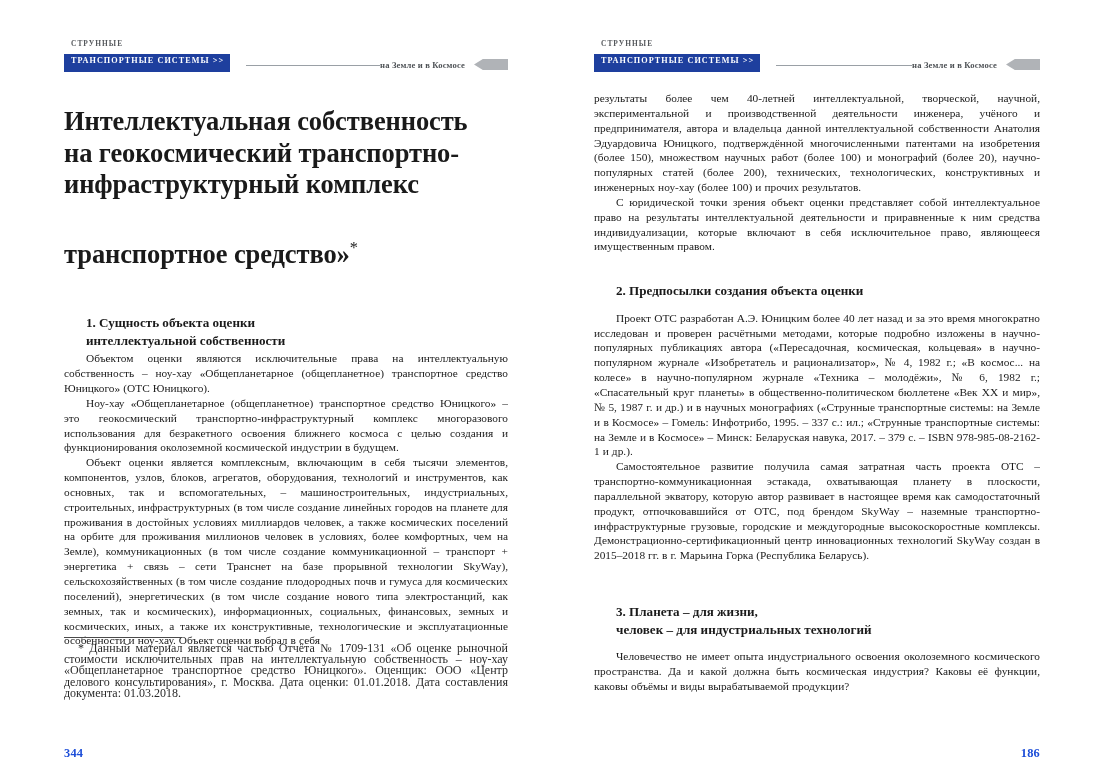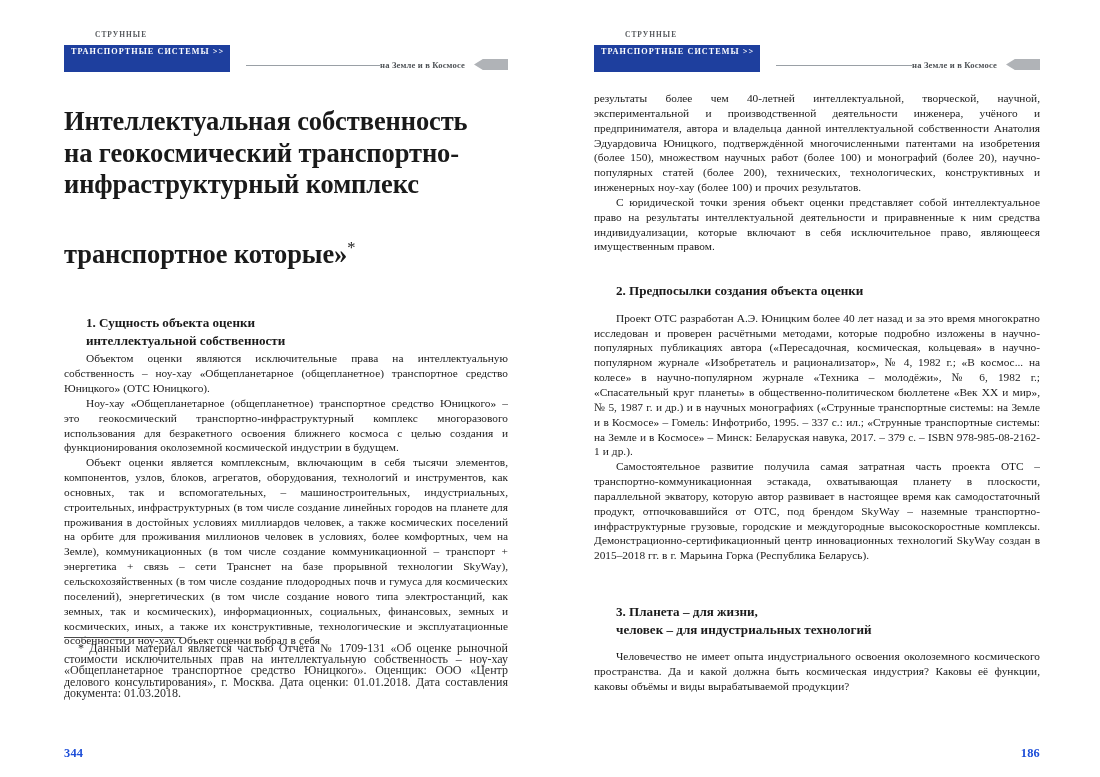"СТРУННЫЕ" .brand-top { margin-left: 24px -> none }
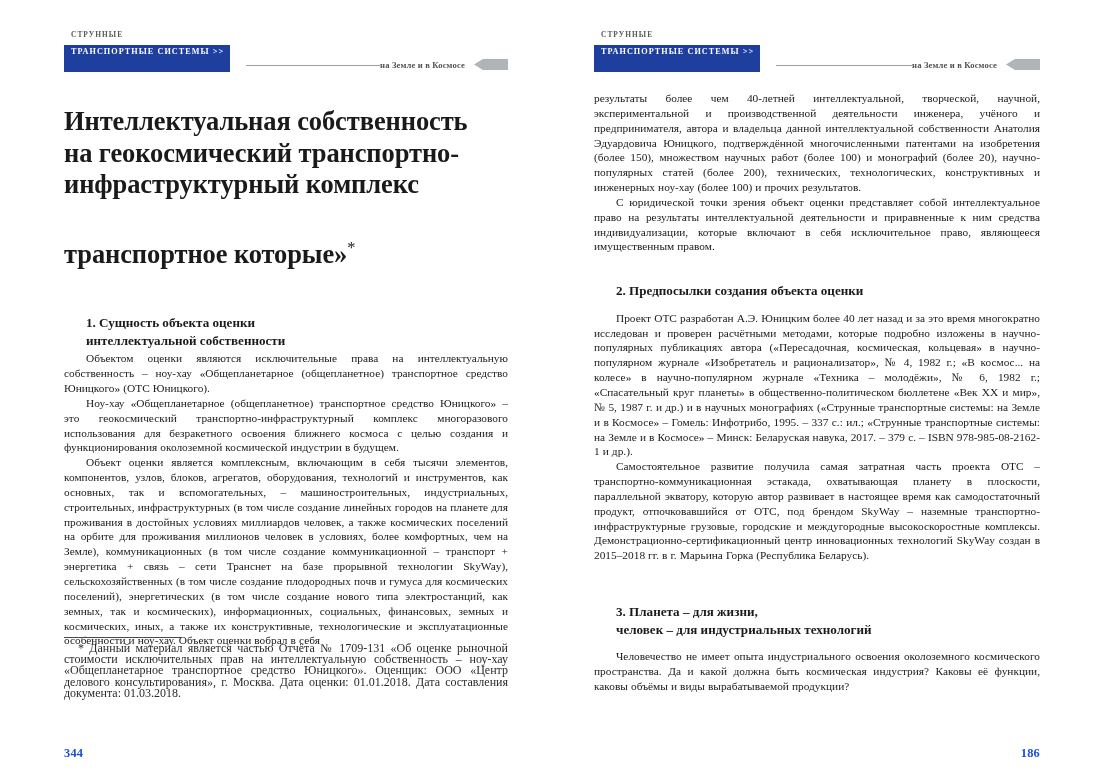"ТРАНСПОРТНЫЕ СИСТЕМЫ >>" .brand-bar { height: 27px -> 18px }
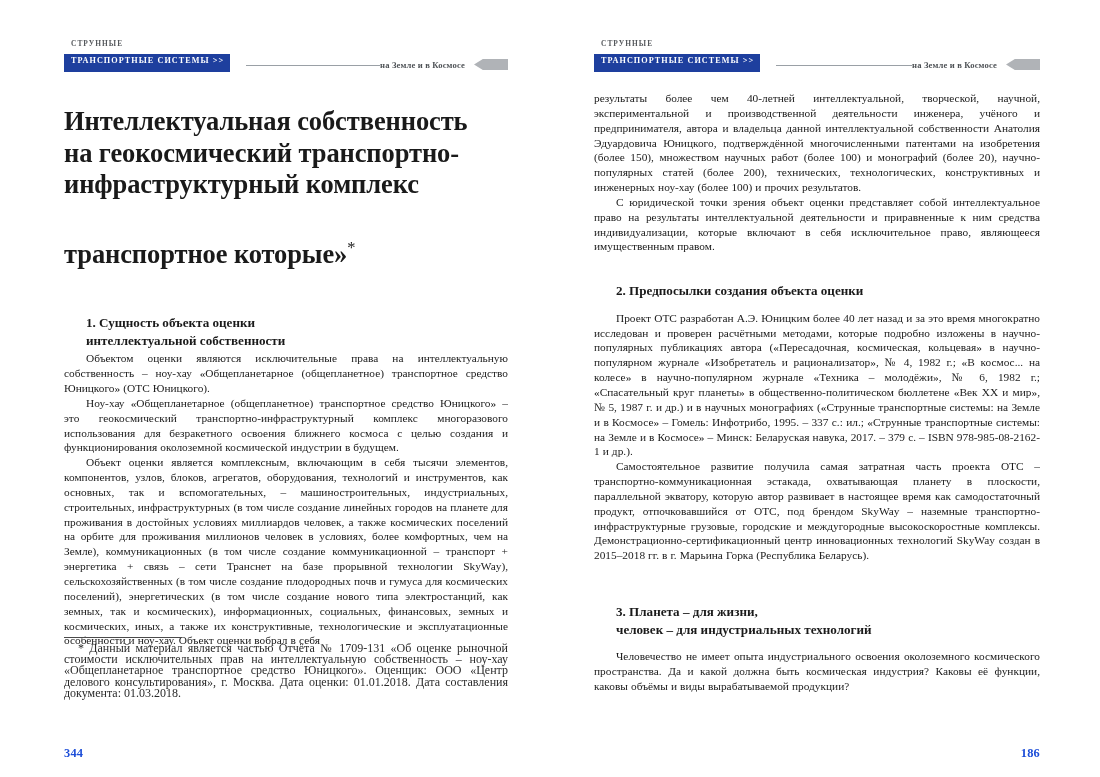"транспортное которые»" span { text: которые -> средство }
